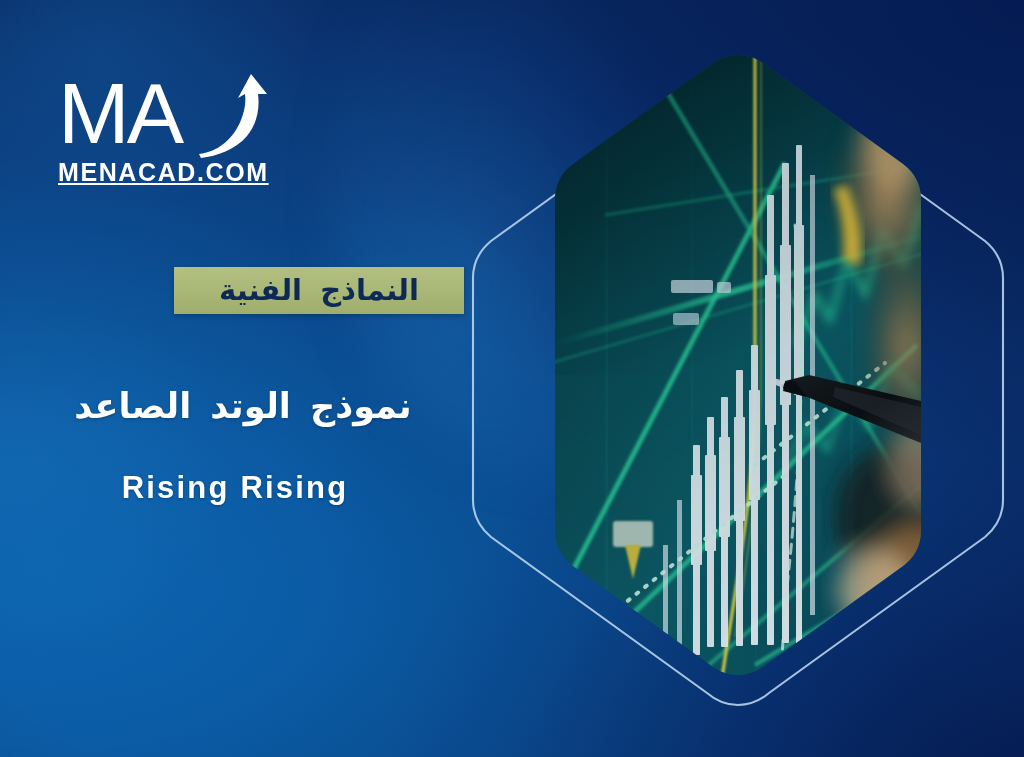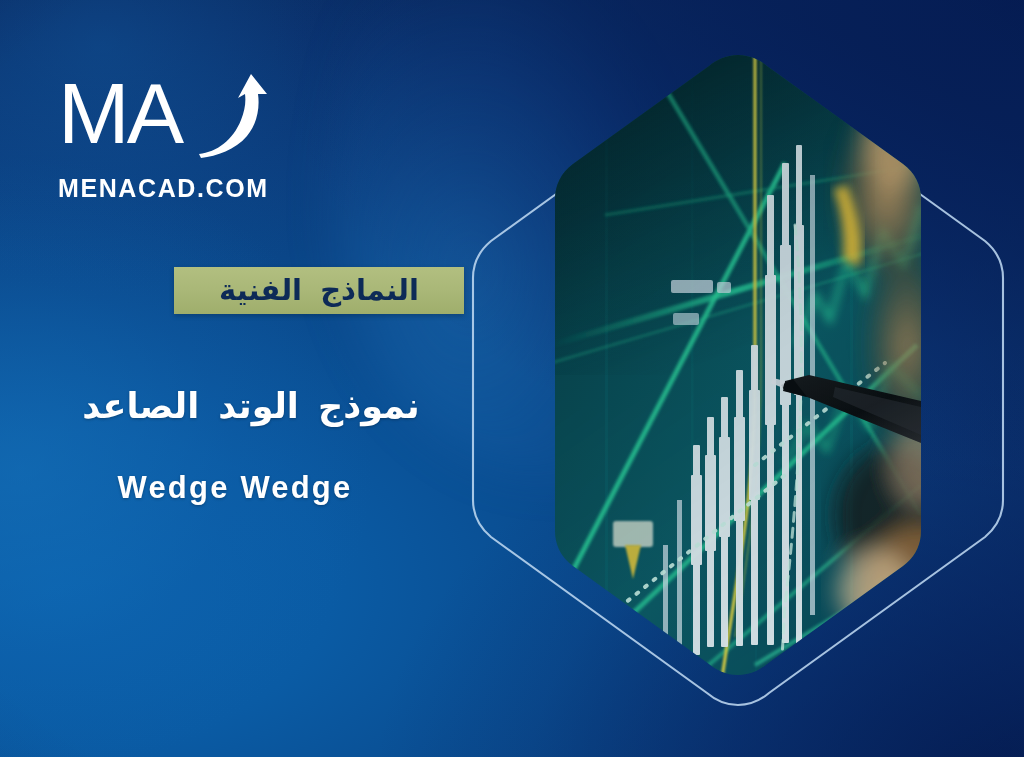"MENACAD.COM" .logo-site { margin-top: 20px -> 4px; text-decoration: none -> underline }
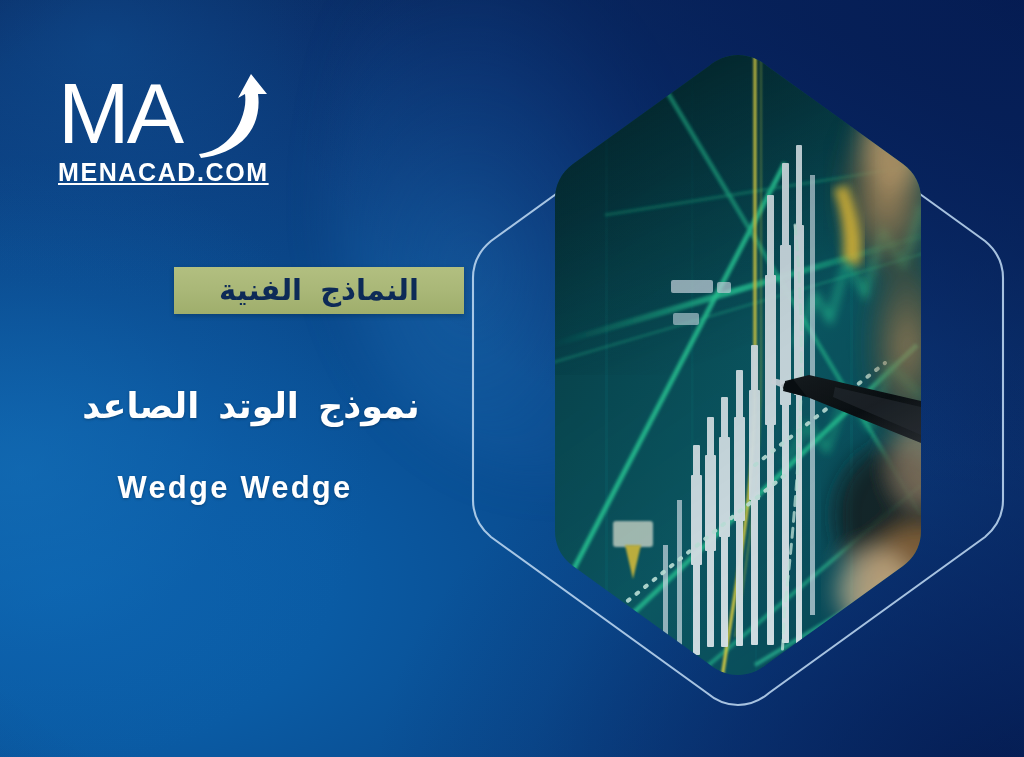"نموذج الوتد الصاعد" #title-ar { left: 16px -> 8px }
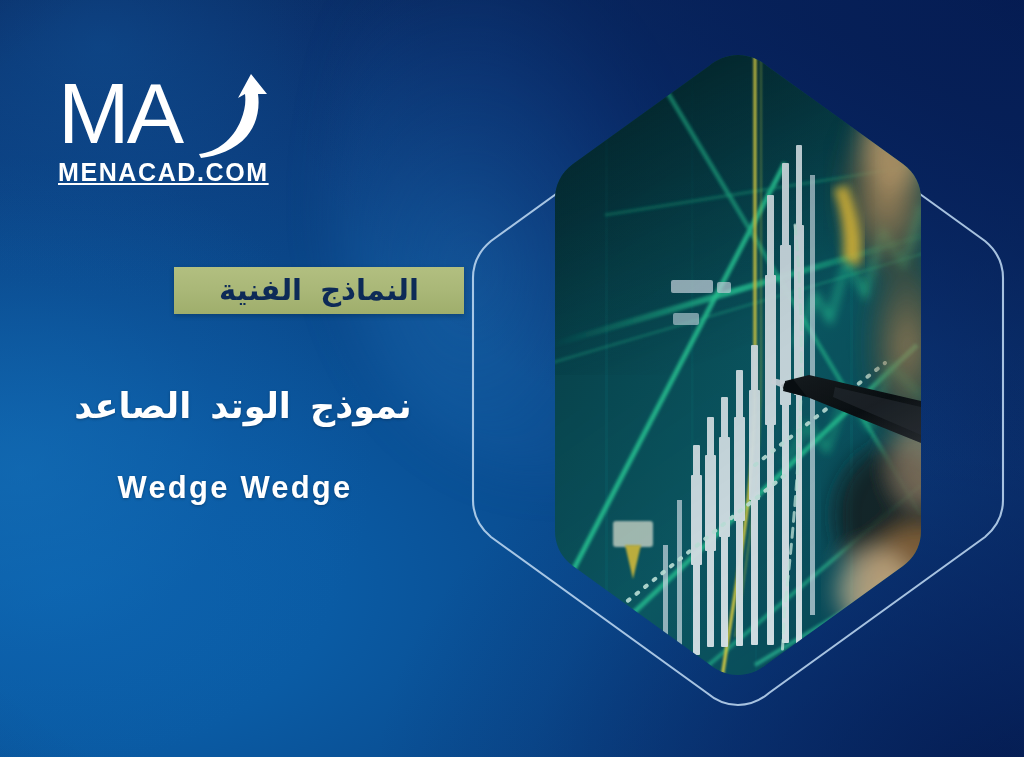"Wedge Wedge" div { text: Wedge Wedge -> Rising Rising }
